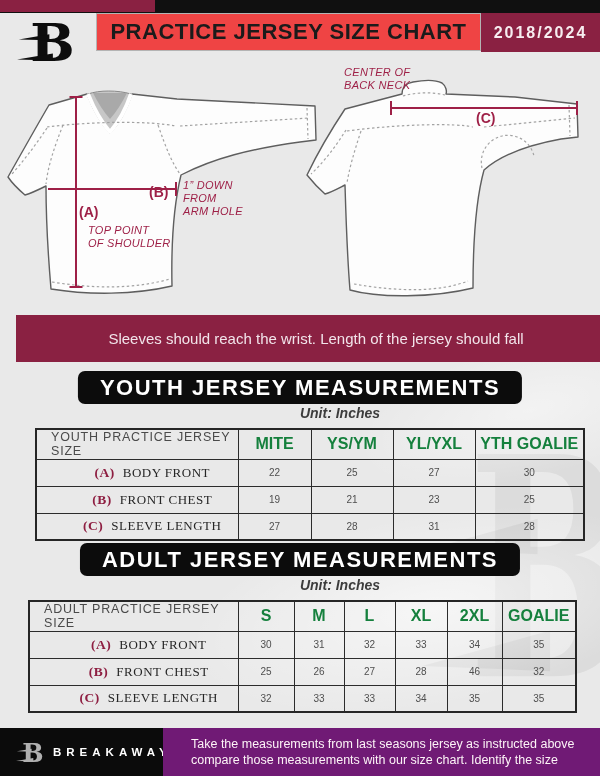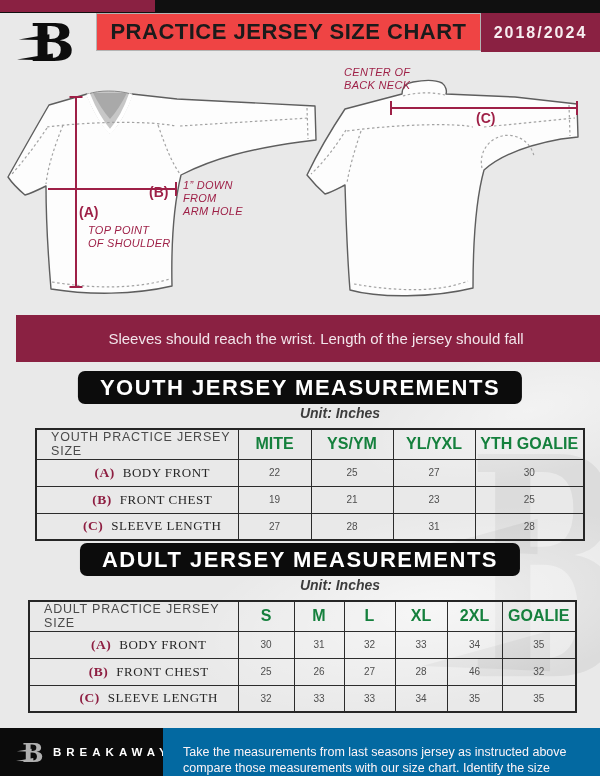"Take the measurements from last" .footer-note { background: #0369a1 -> #701a75; justify-content: flex-end -> center; padding-left: 20px -> 28px }
